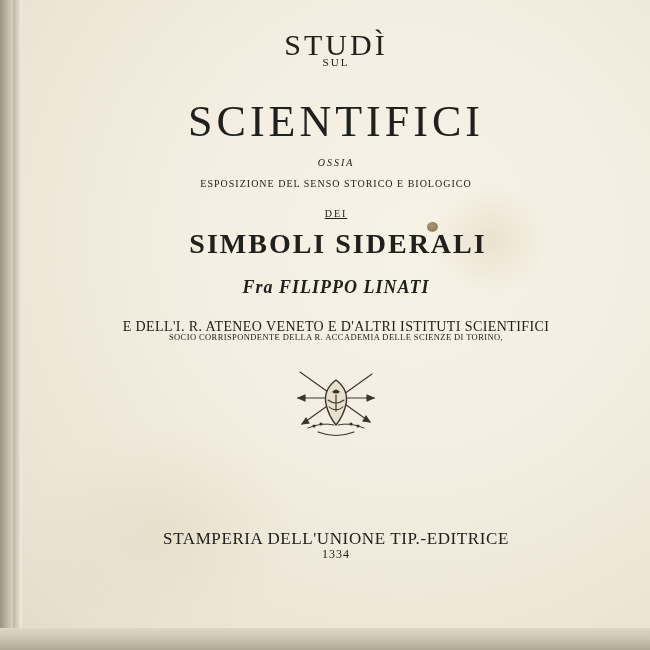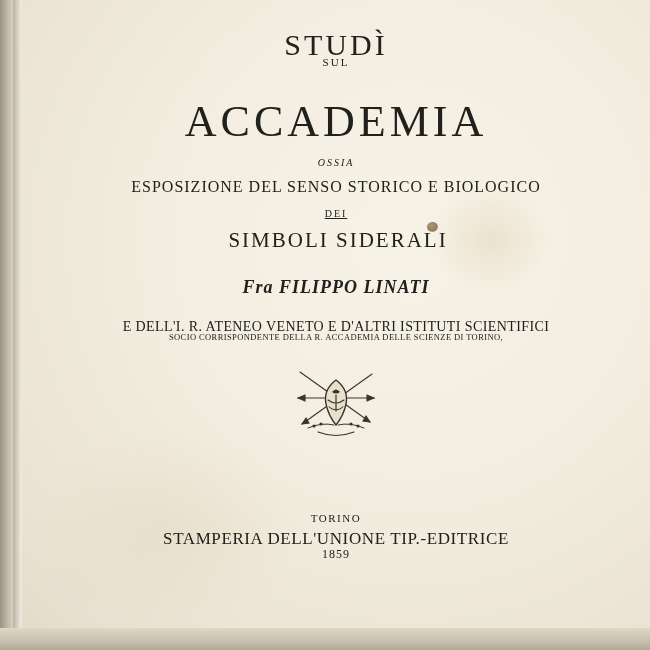"ACCADEMIA" div.t-planisfero { text: ACCADEMIA -> SCIENTIFICI }
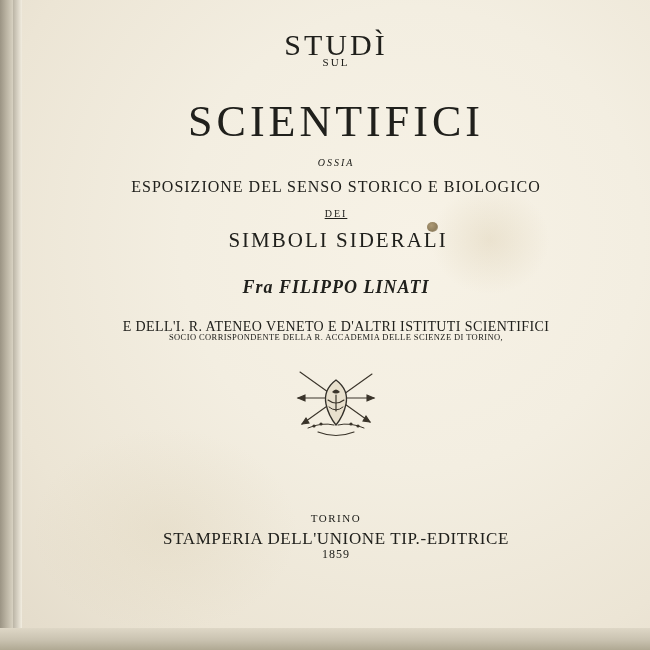"ESPOSIZIONE DEL SENSO STORICO E" .t-espos { font-size: 16px -> 10px }
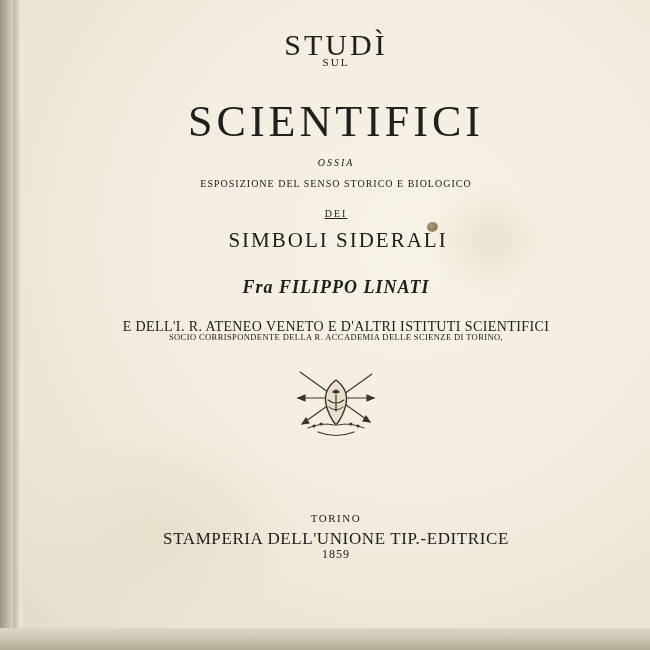"SIMBOLI SIDERALI" .t-simboli { font-size: 21px -> 28px; font-weight: none -> bold }
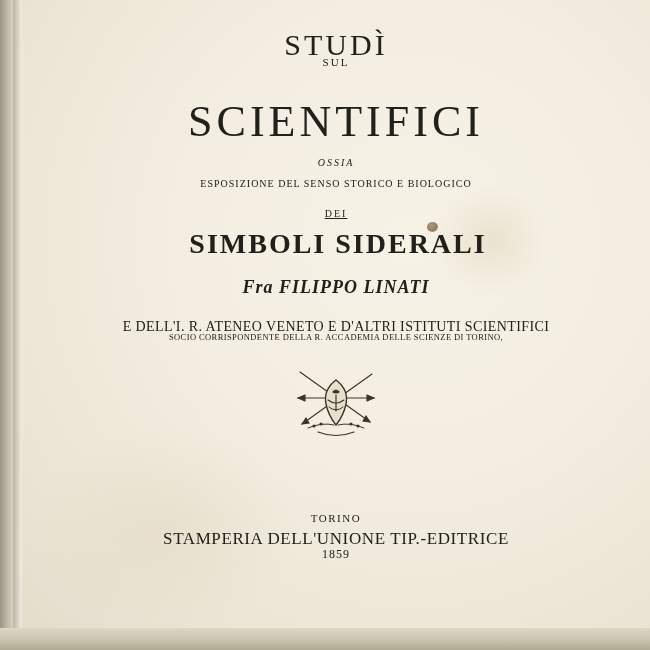"TORINO" div.t-torino { html: <div>TORINO</div> -> none }
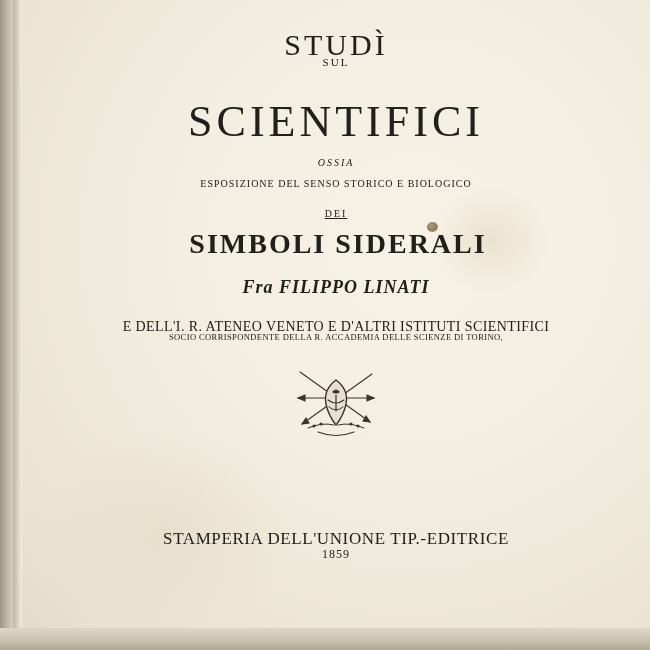"1859" div.t-year { text: 1859 -> 1334 }
